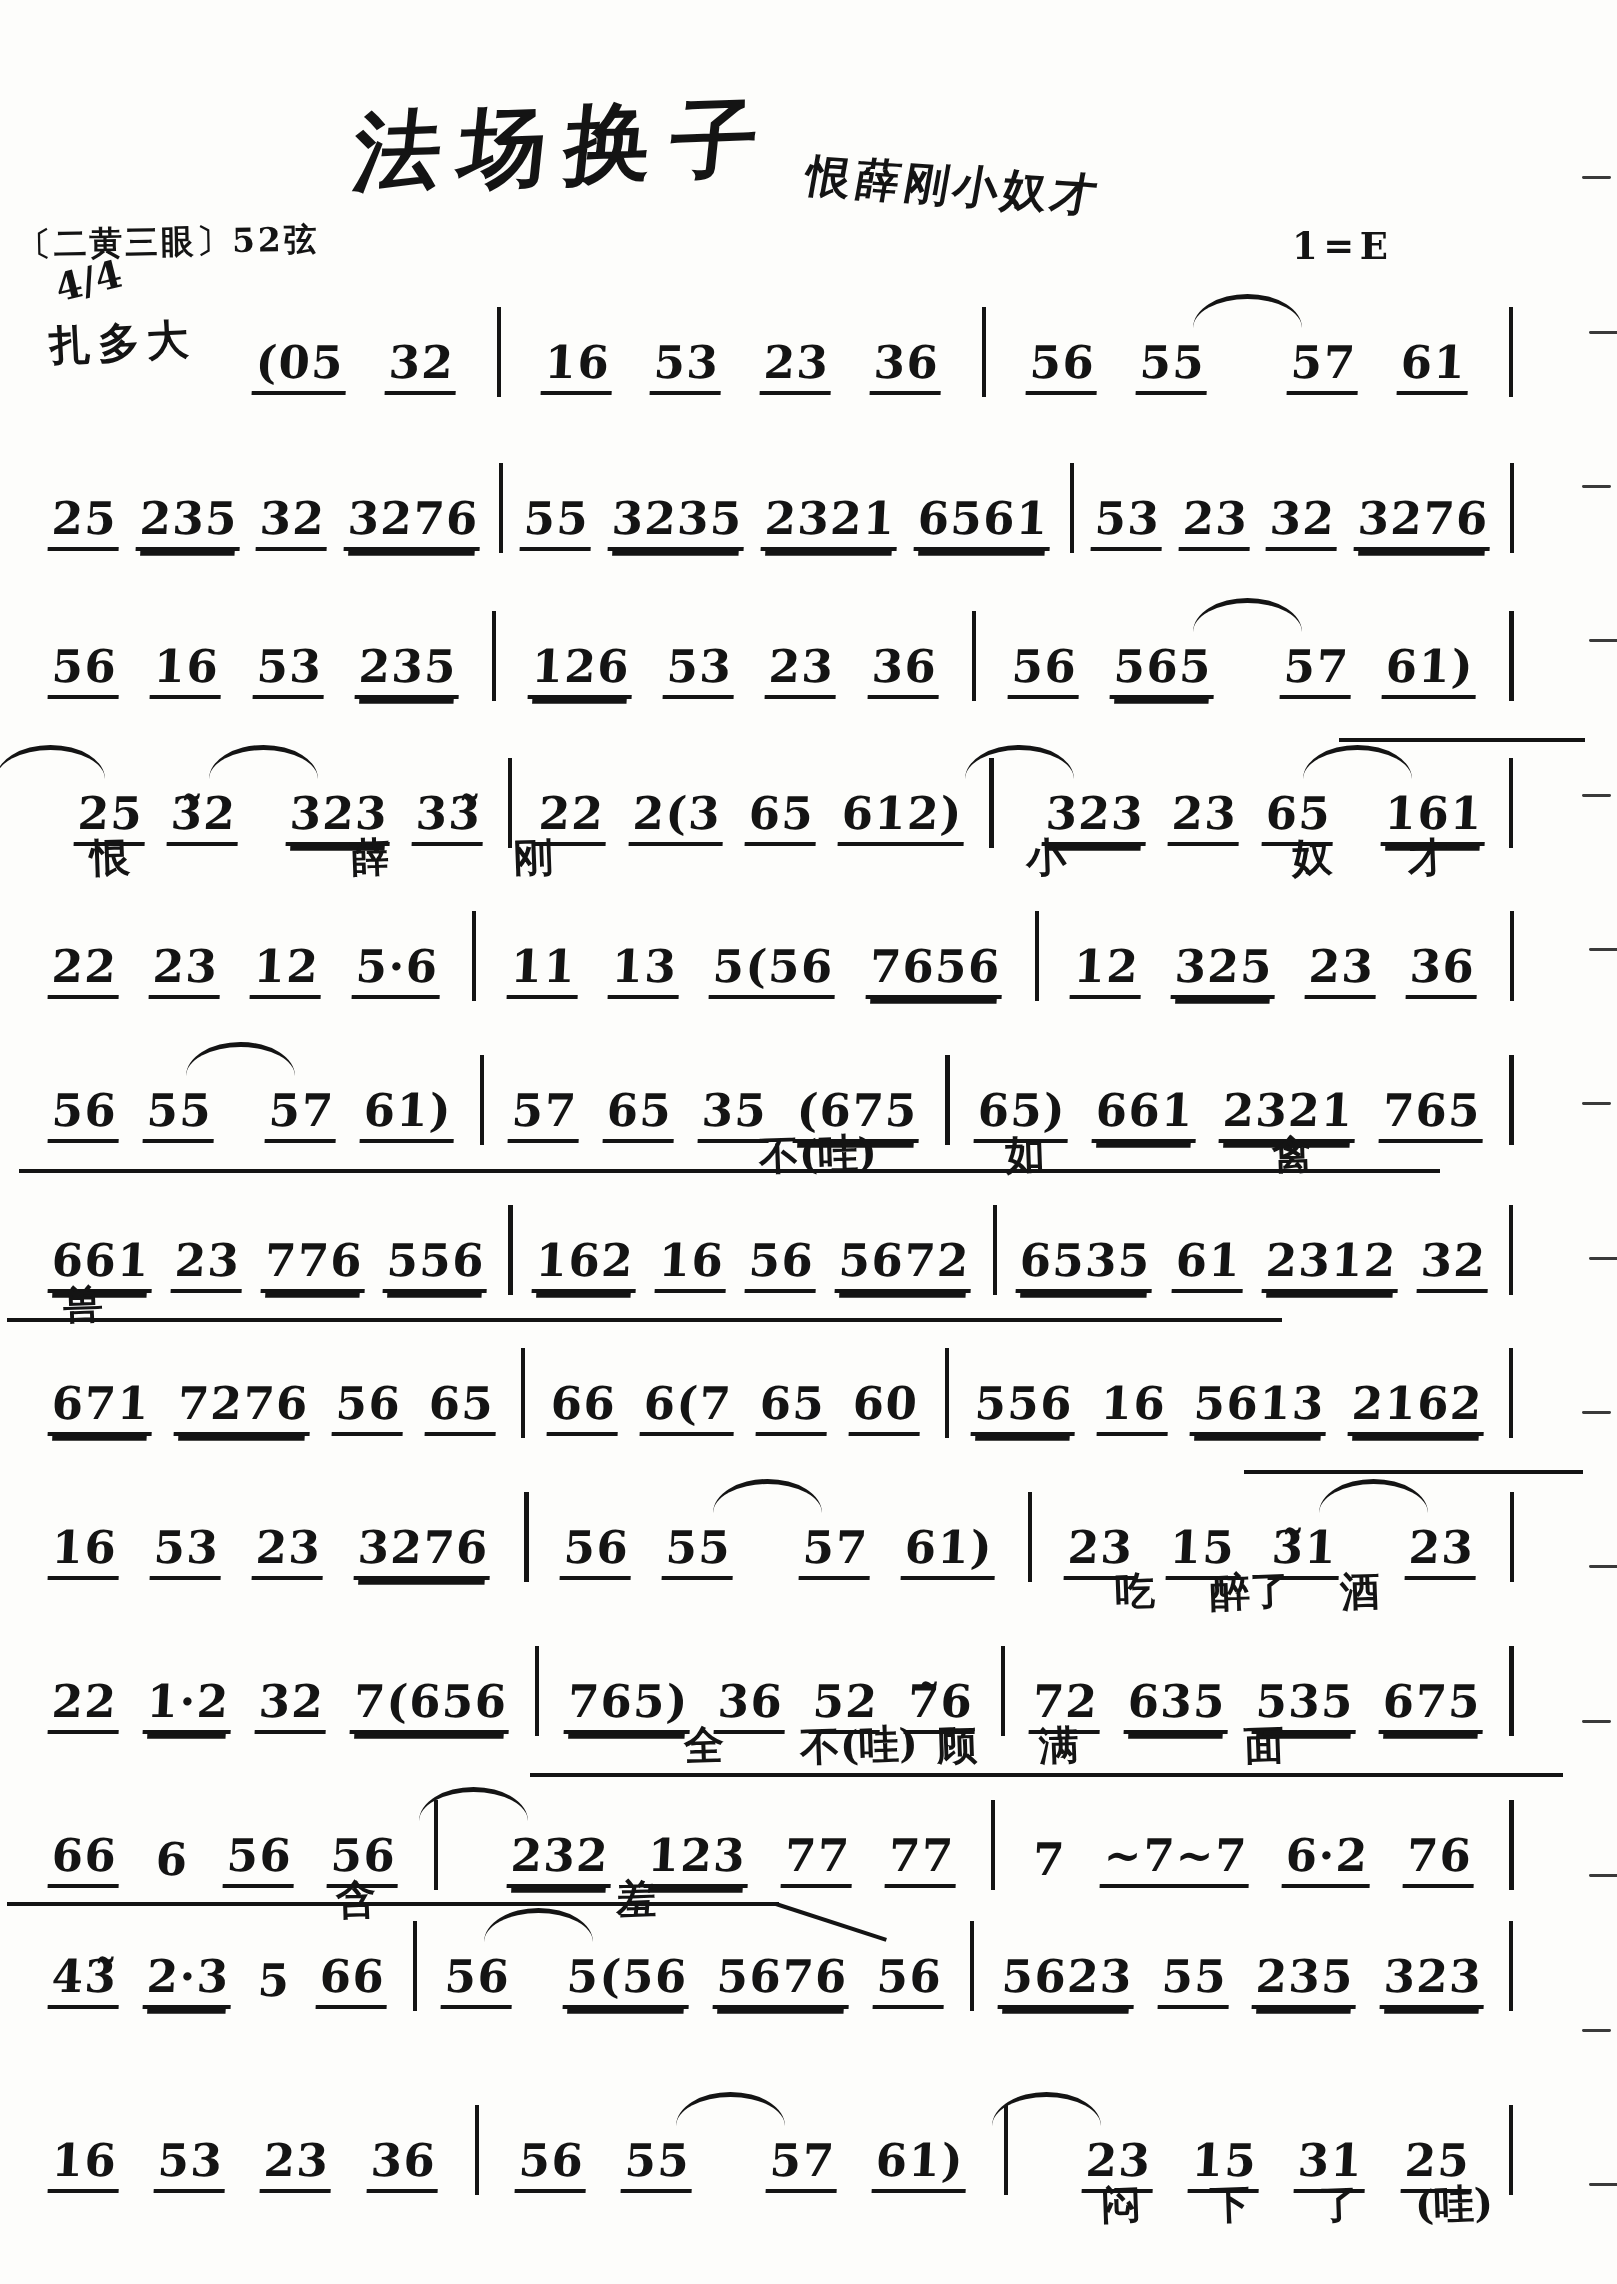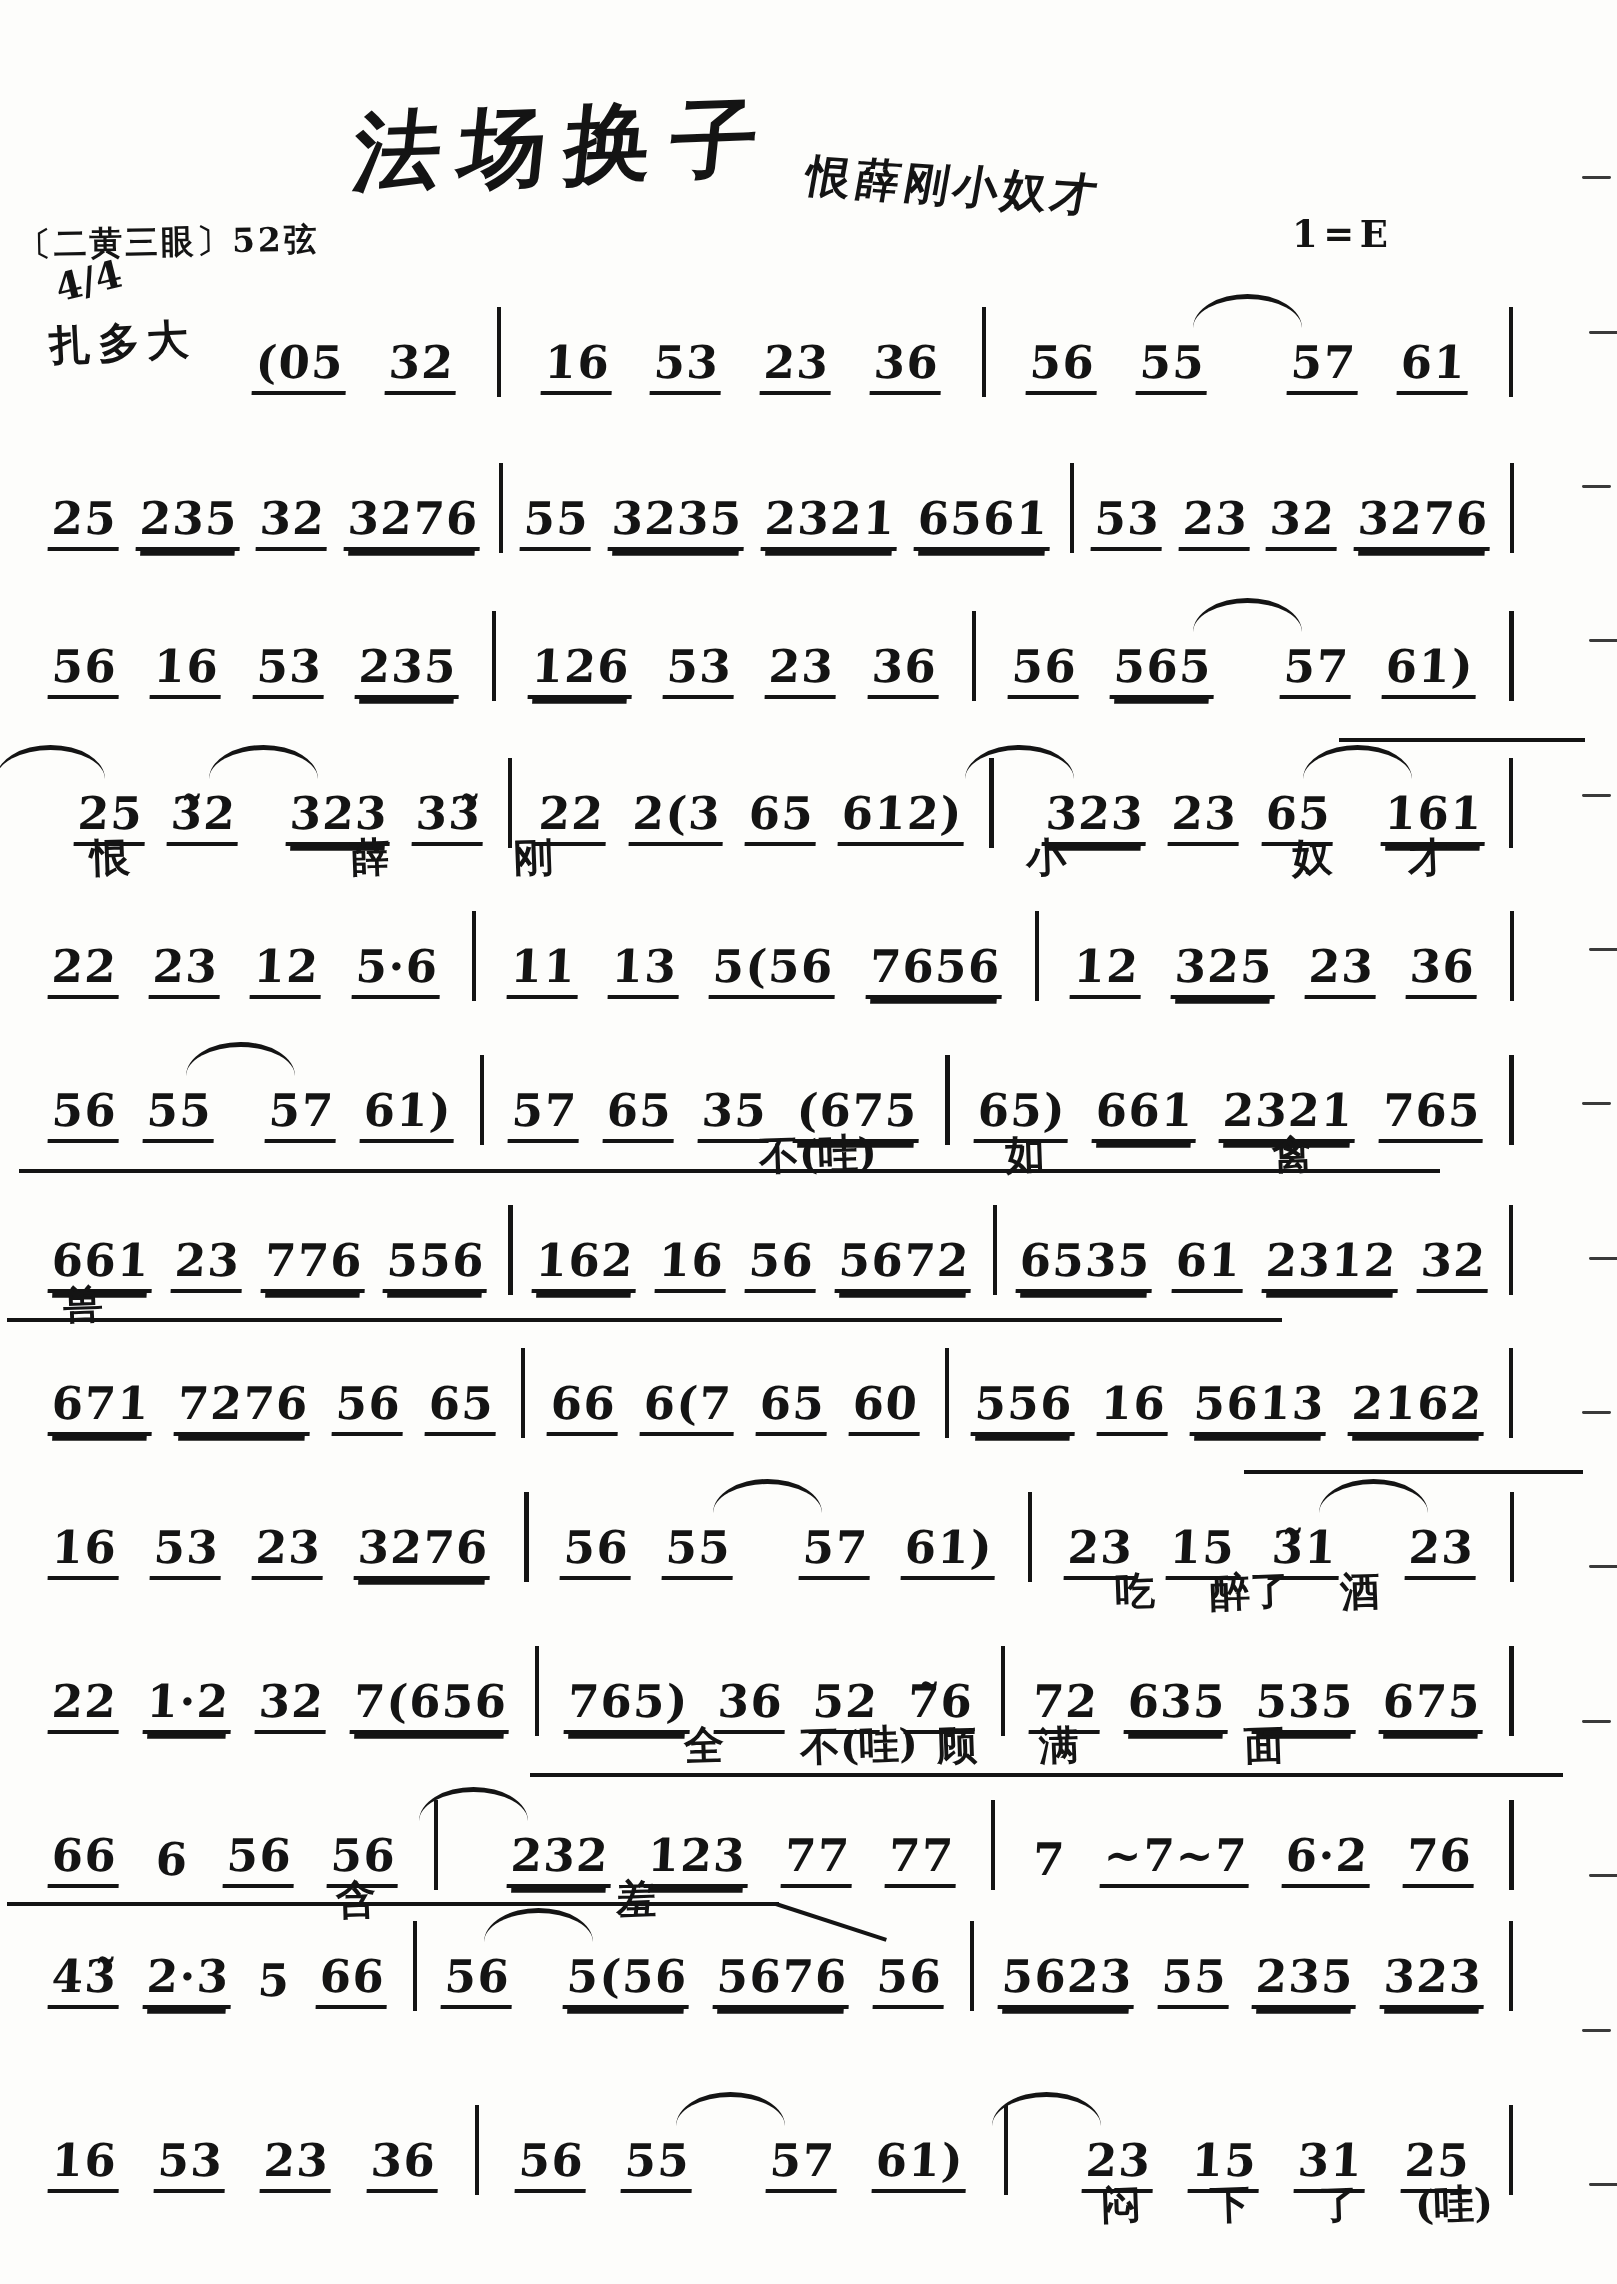"1=E" .key-sig { top: 212px -> 224px }
